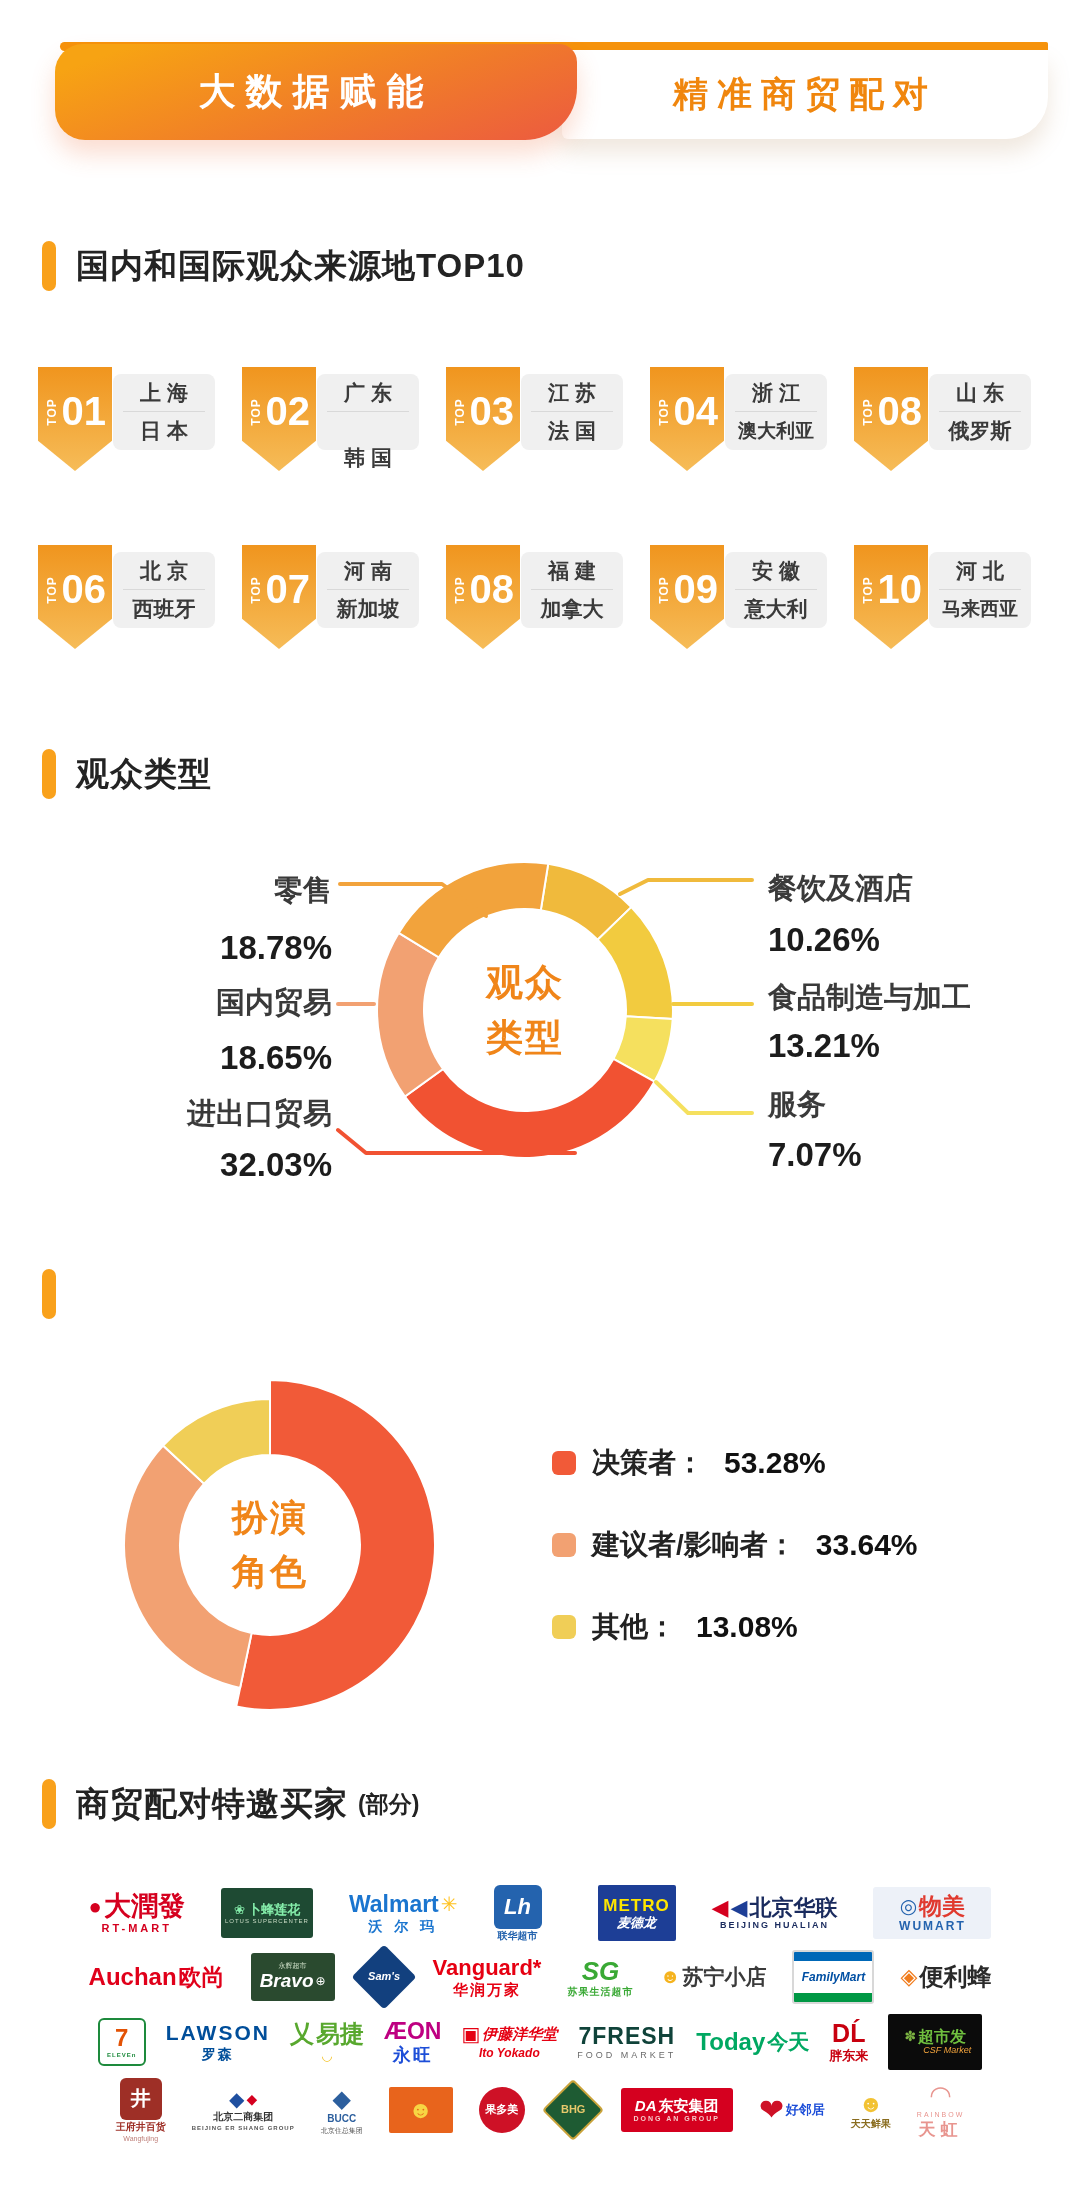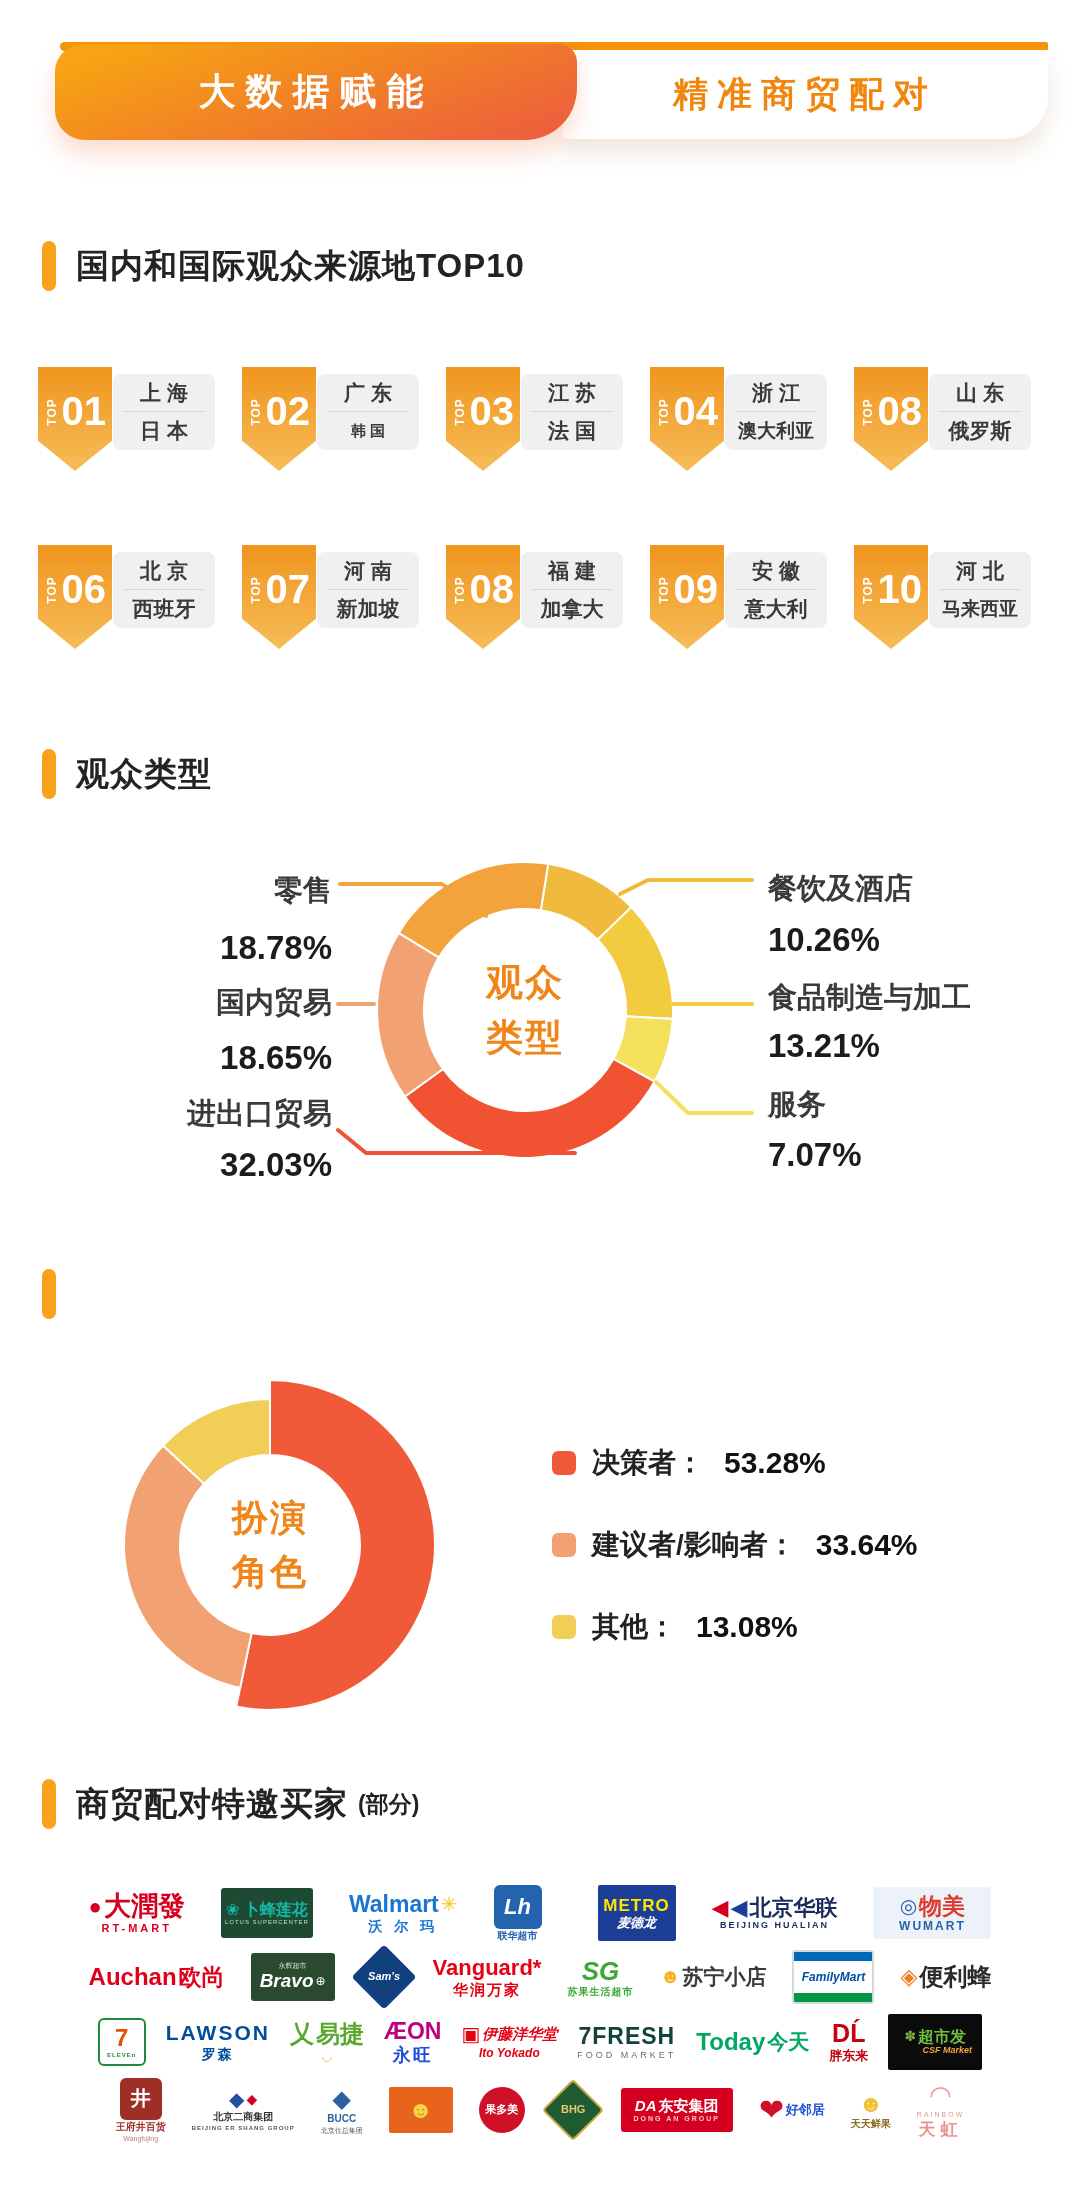"韩 国" div.row { font-size: 15px -> 21px; margin-top: none -> 27px }
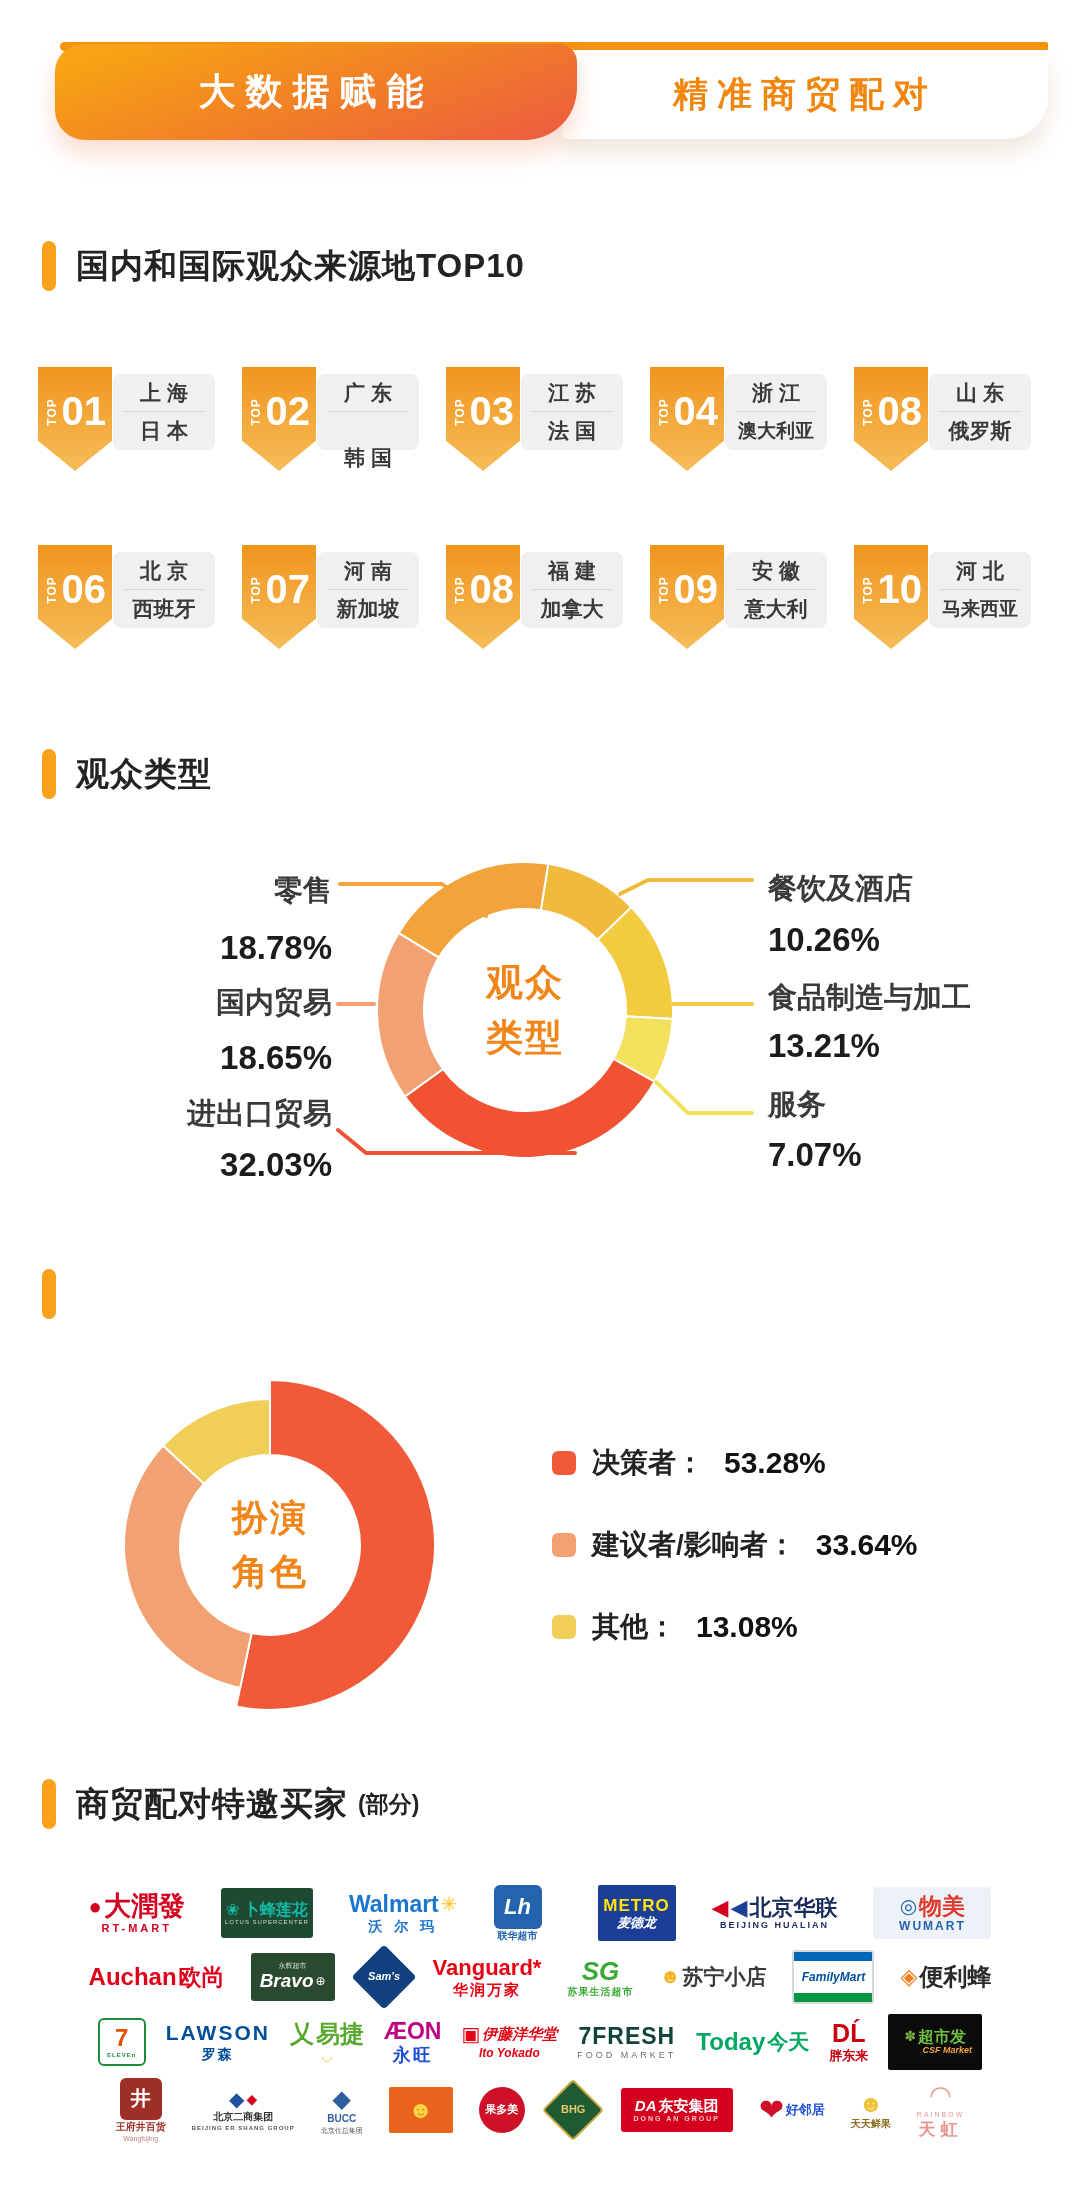"❀ 卜蜂莲花" span { color: #14b8a6 -> #86efac; font-size: 16px -> 13px }
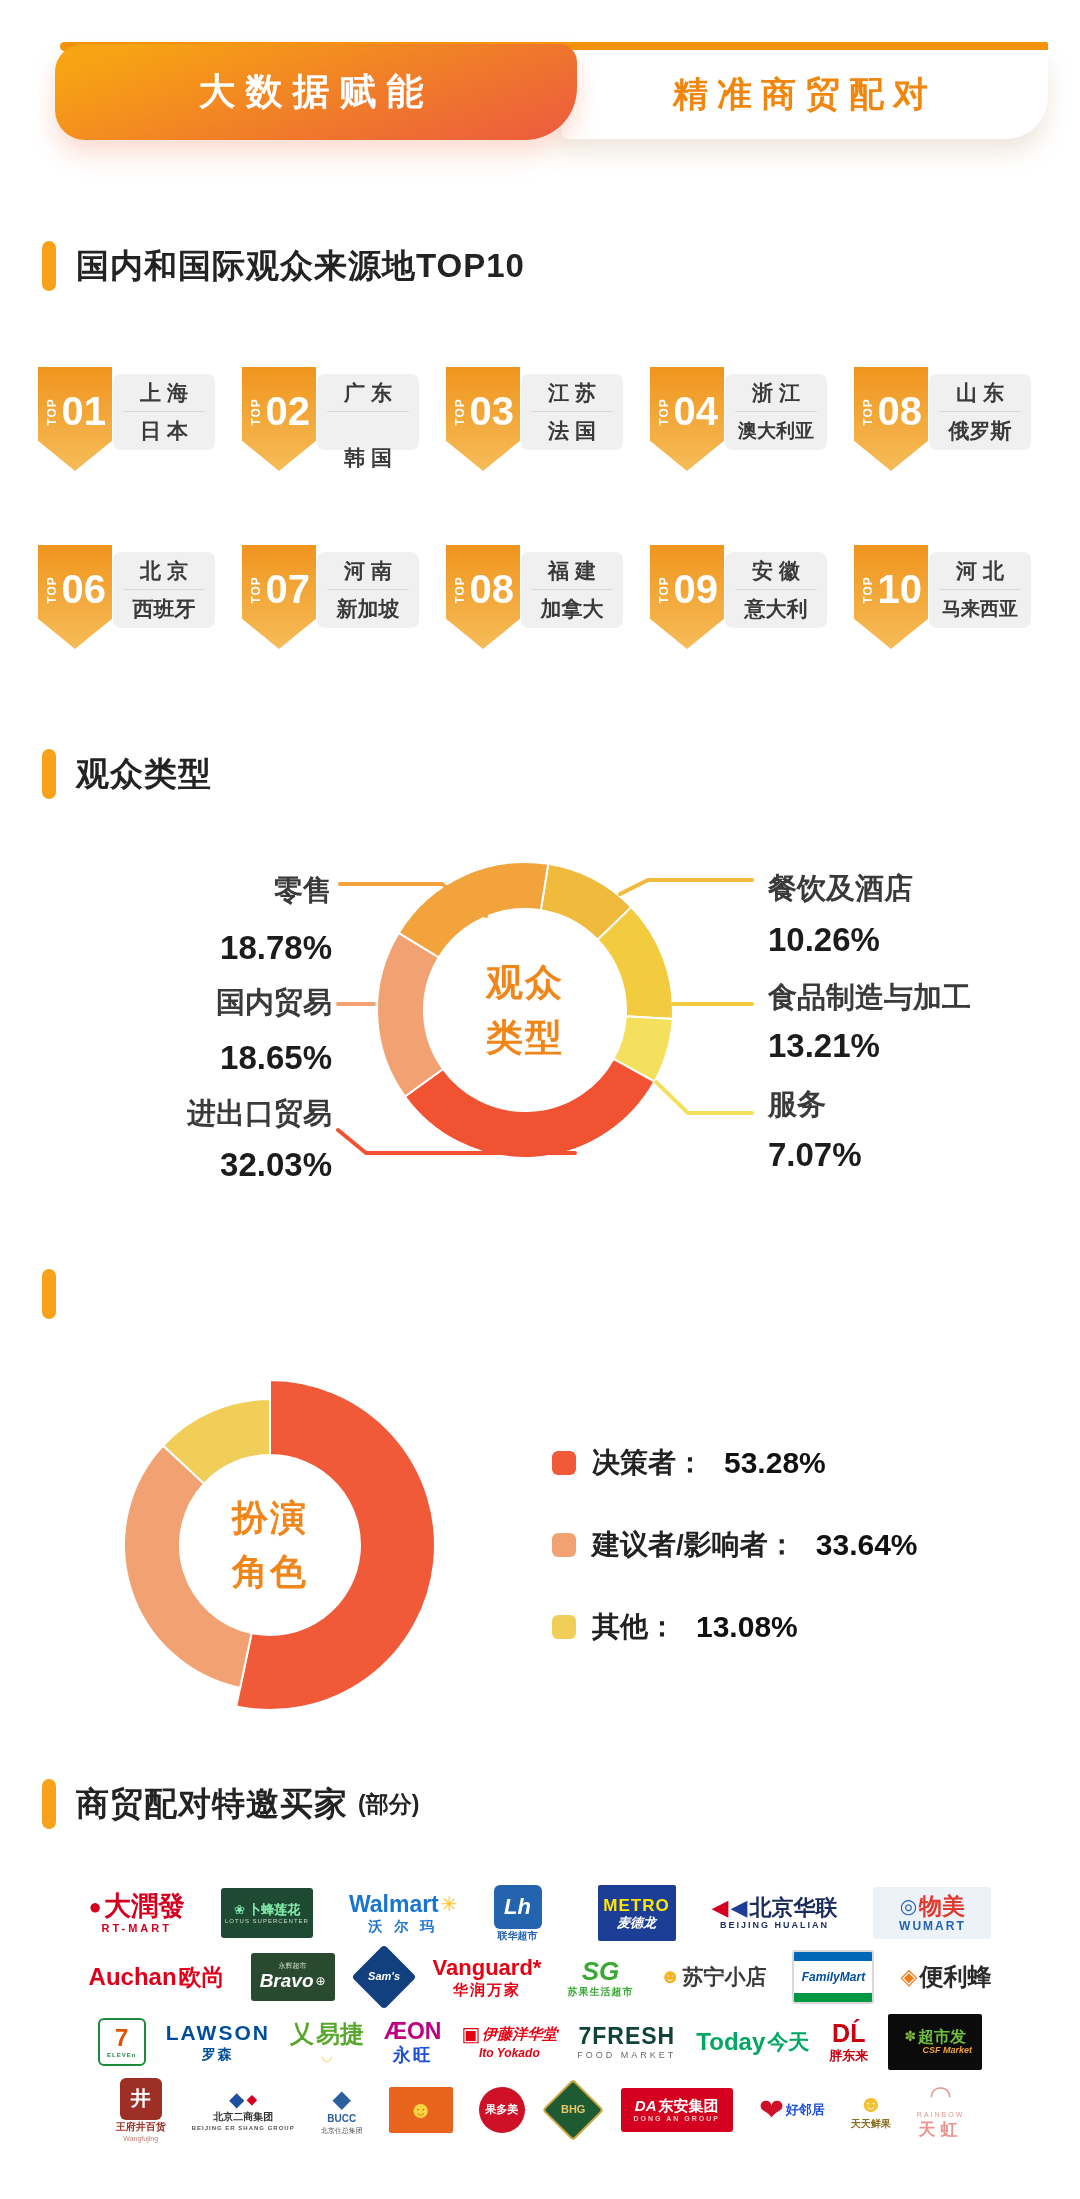"CSF Market" span { font-weight: 700 -> 400 }
